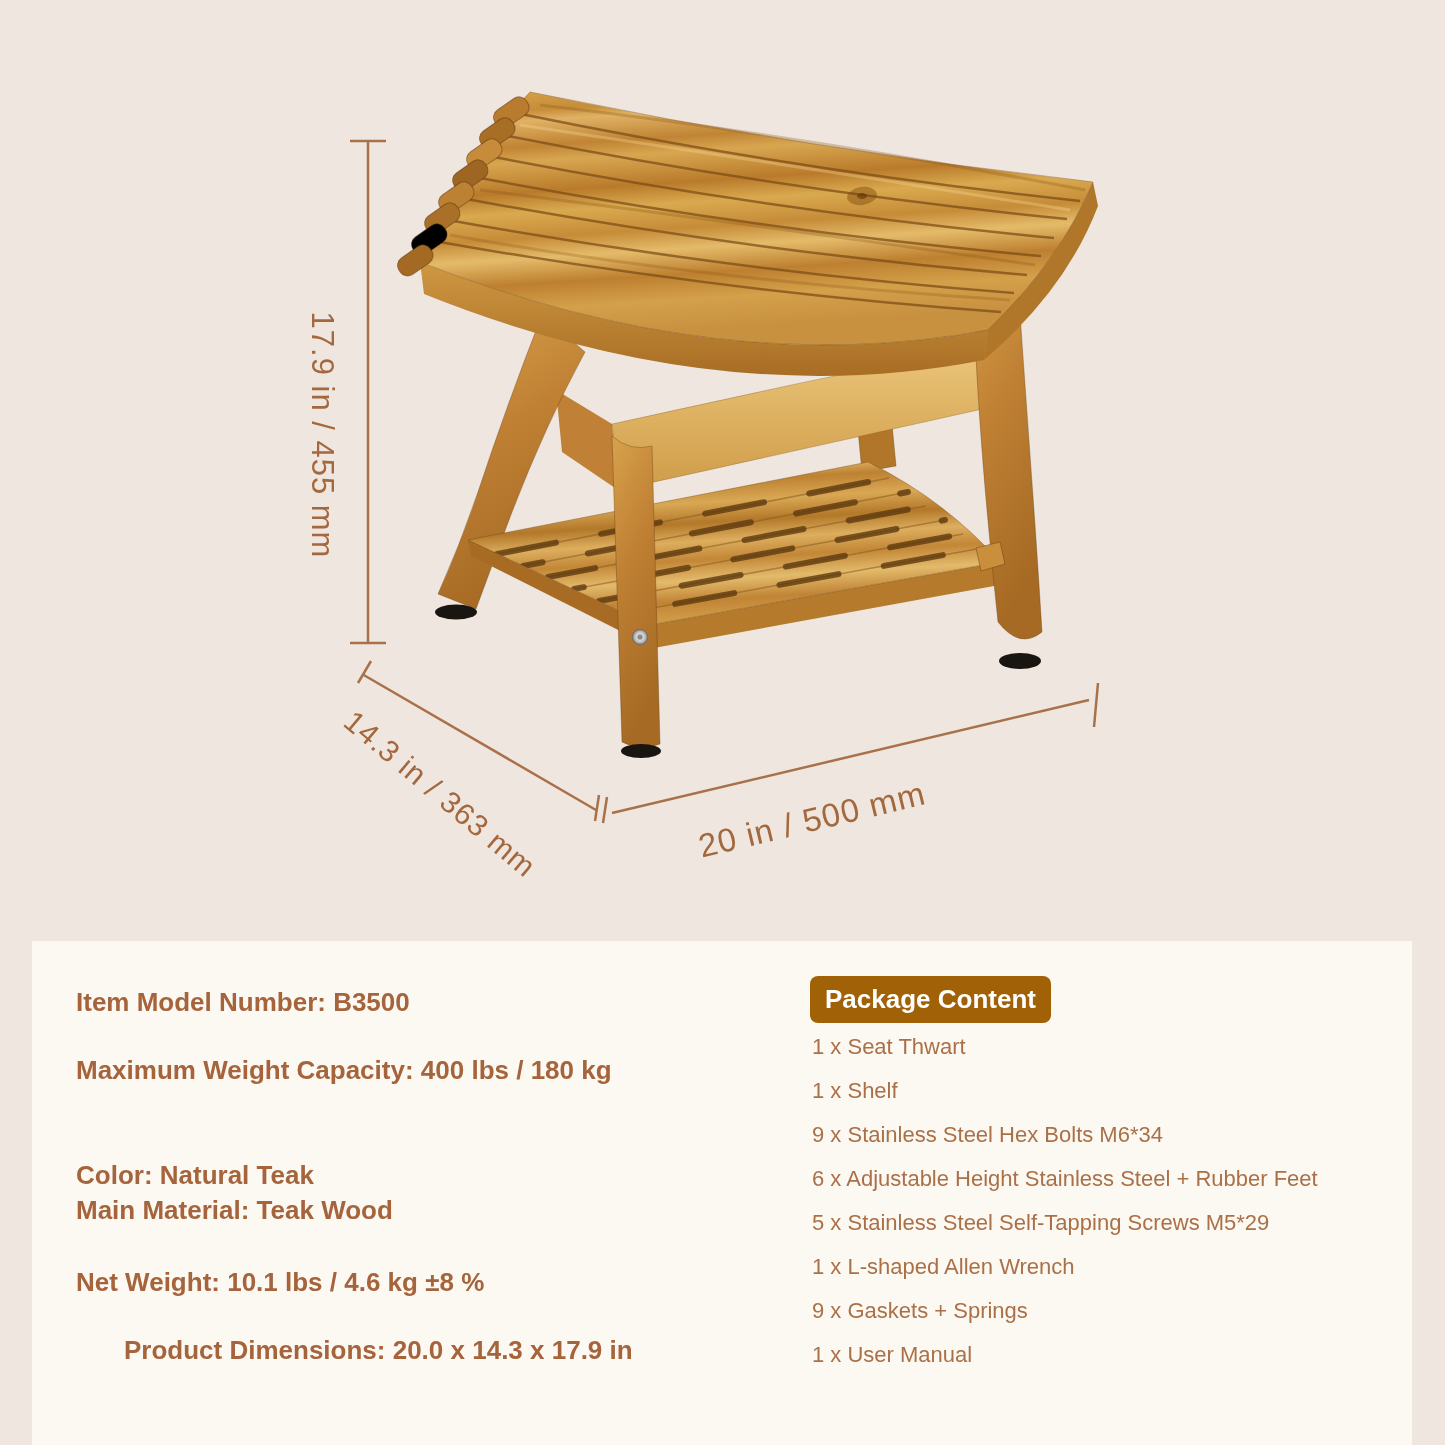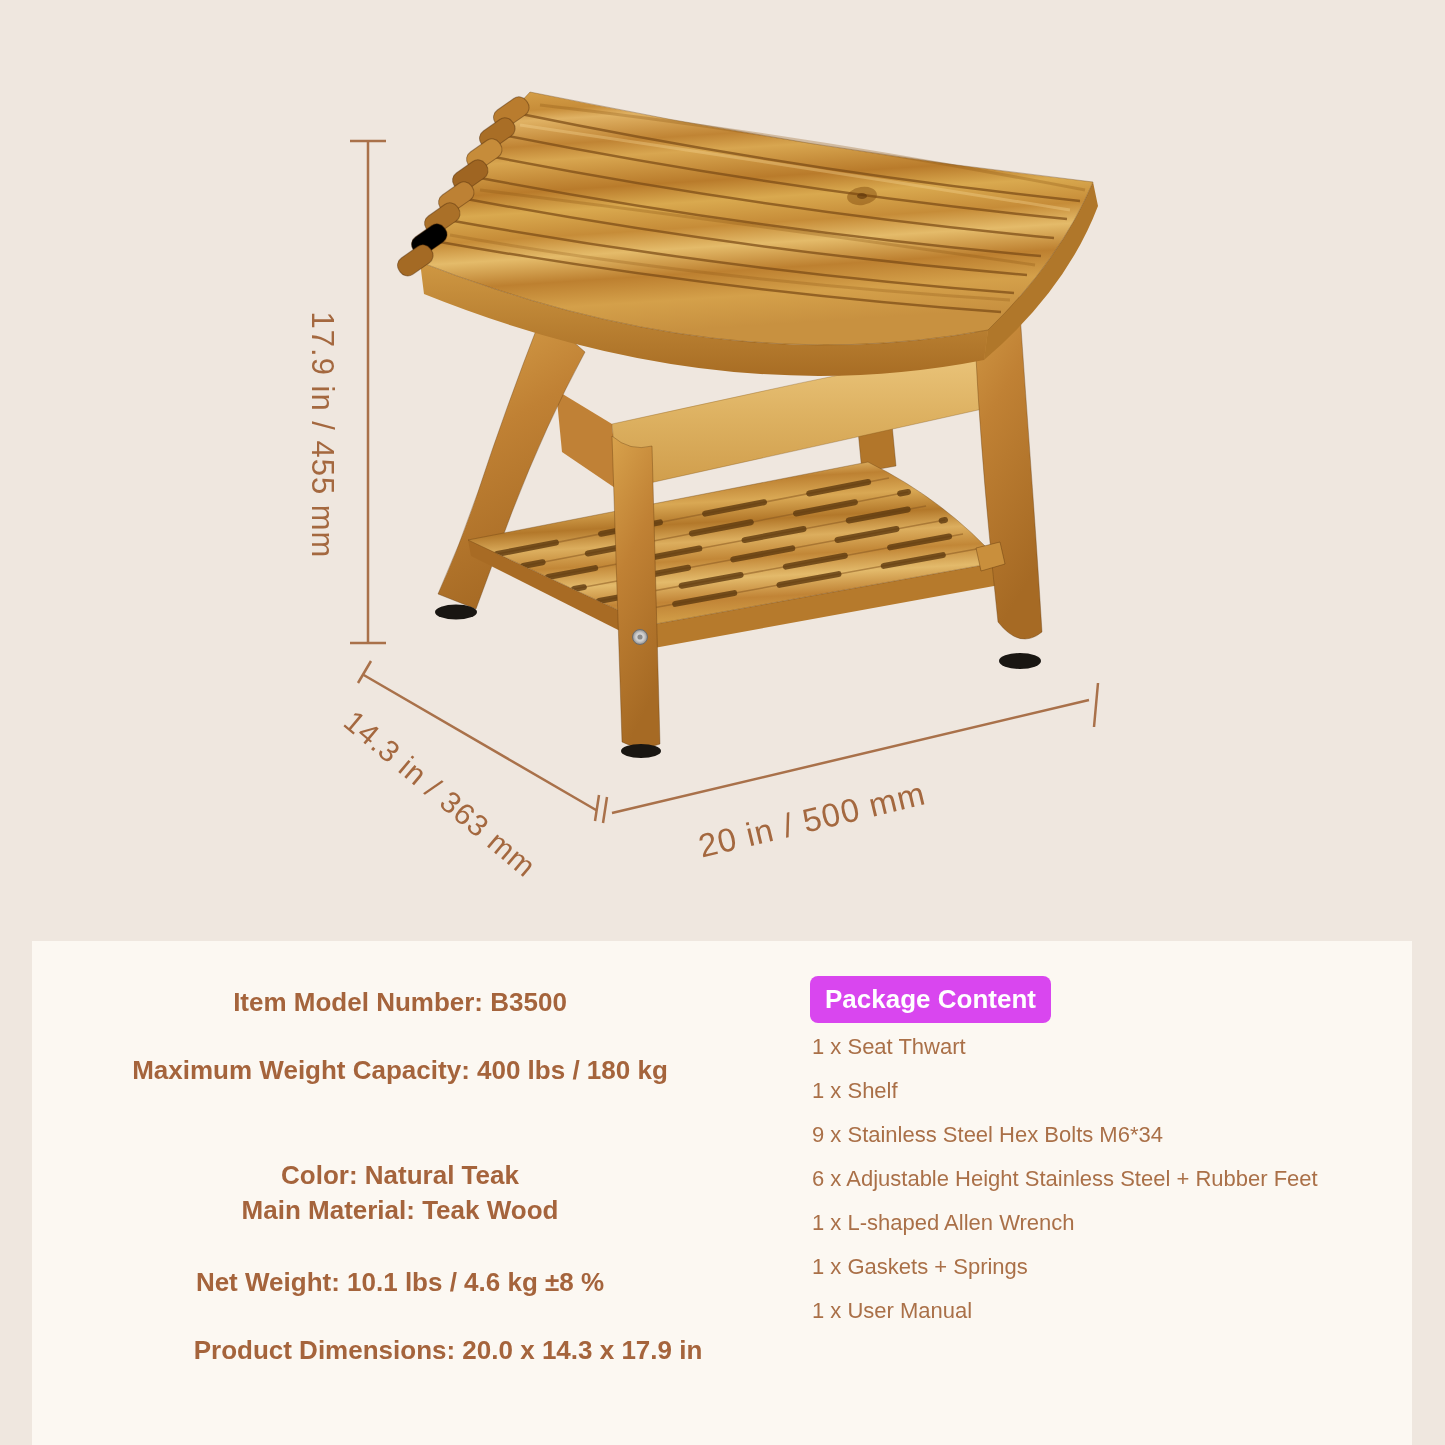"Item Model Number: B3500" .spec-line { text-align: center -> none }
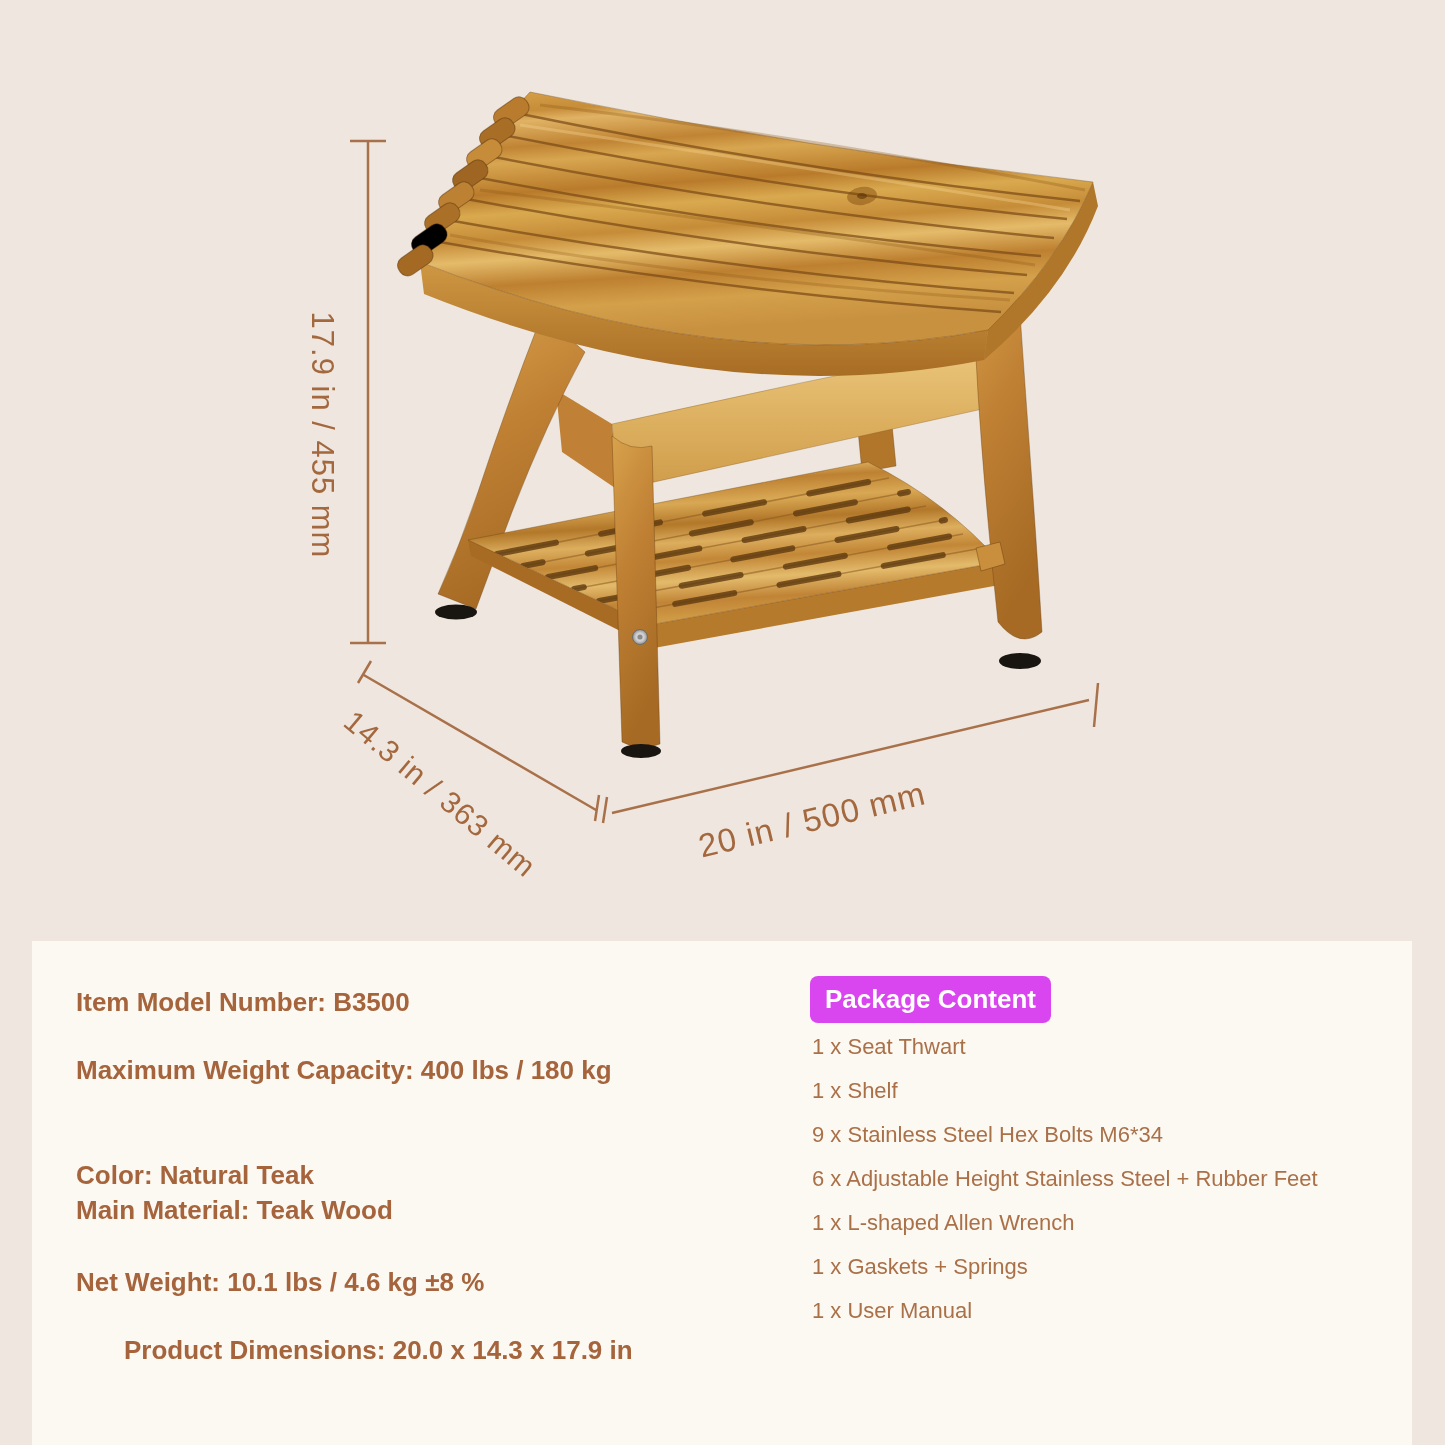"Package Content" .pkg-header { background: #d946ef -> #a16207 }
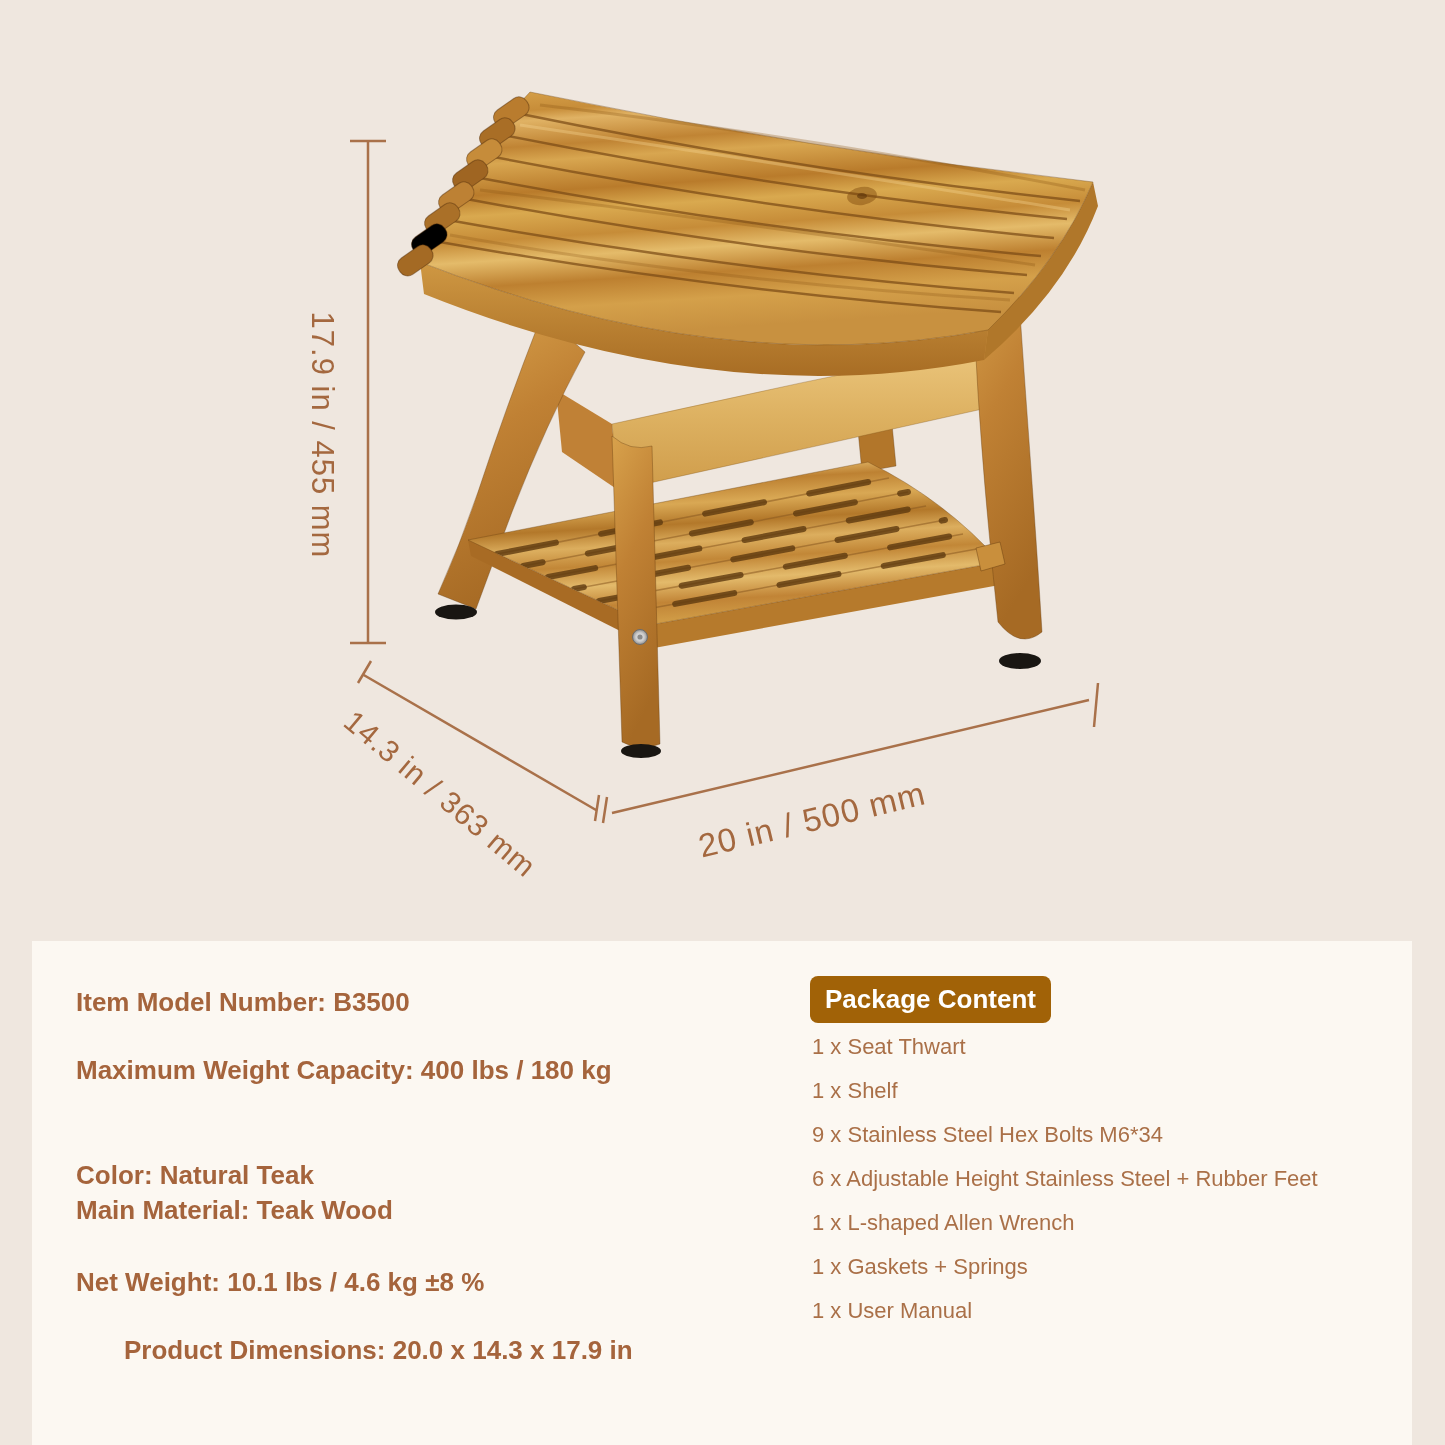"5 x Stainless Steel Self-Tapping" div.pkg-item { html: none -> <div>5 x Stainless Steel Self-Tapping Screws M5*29</div> }
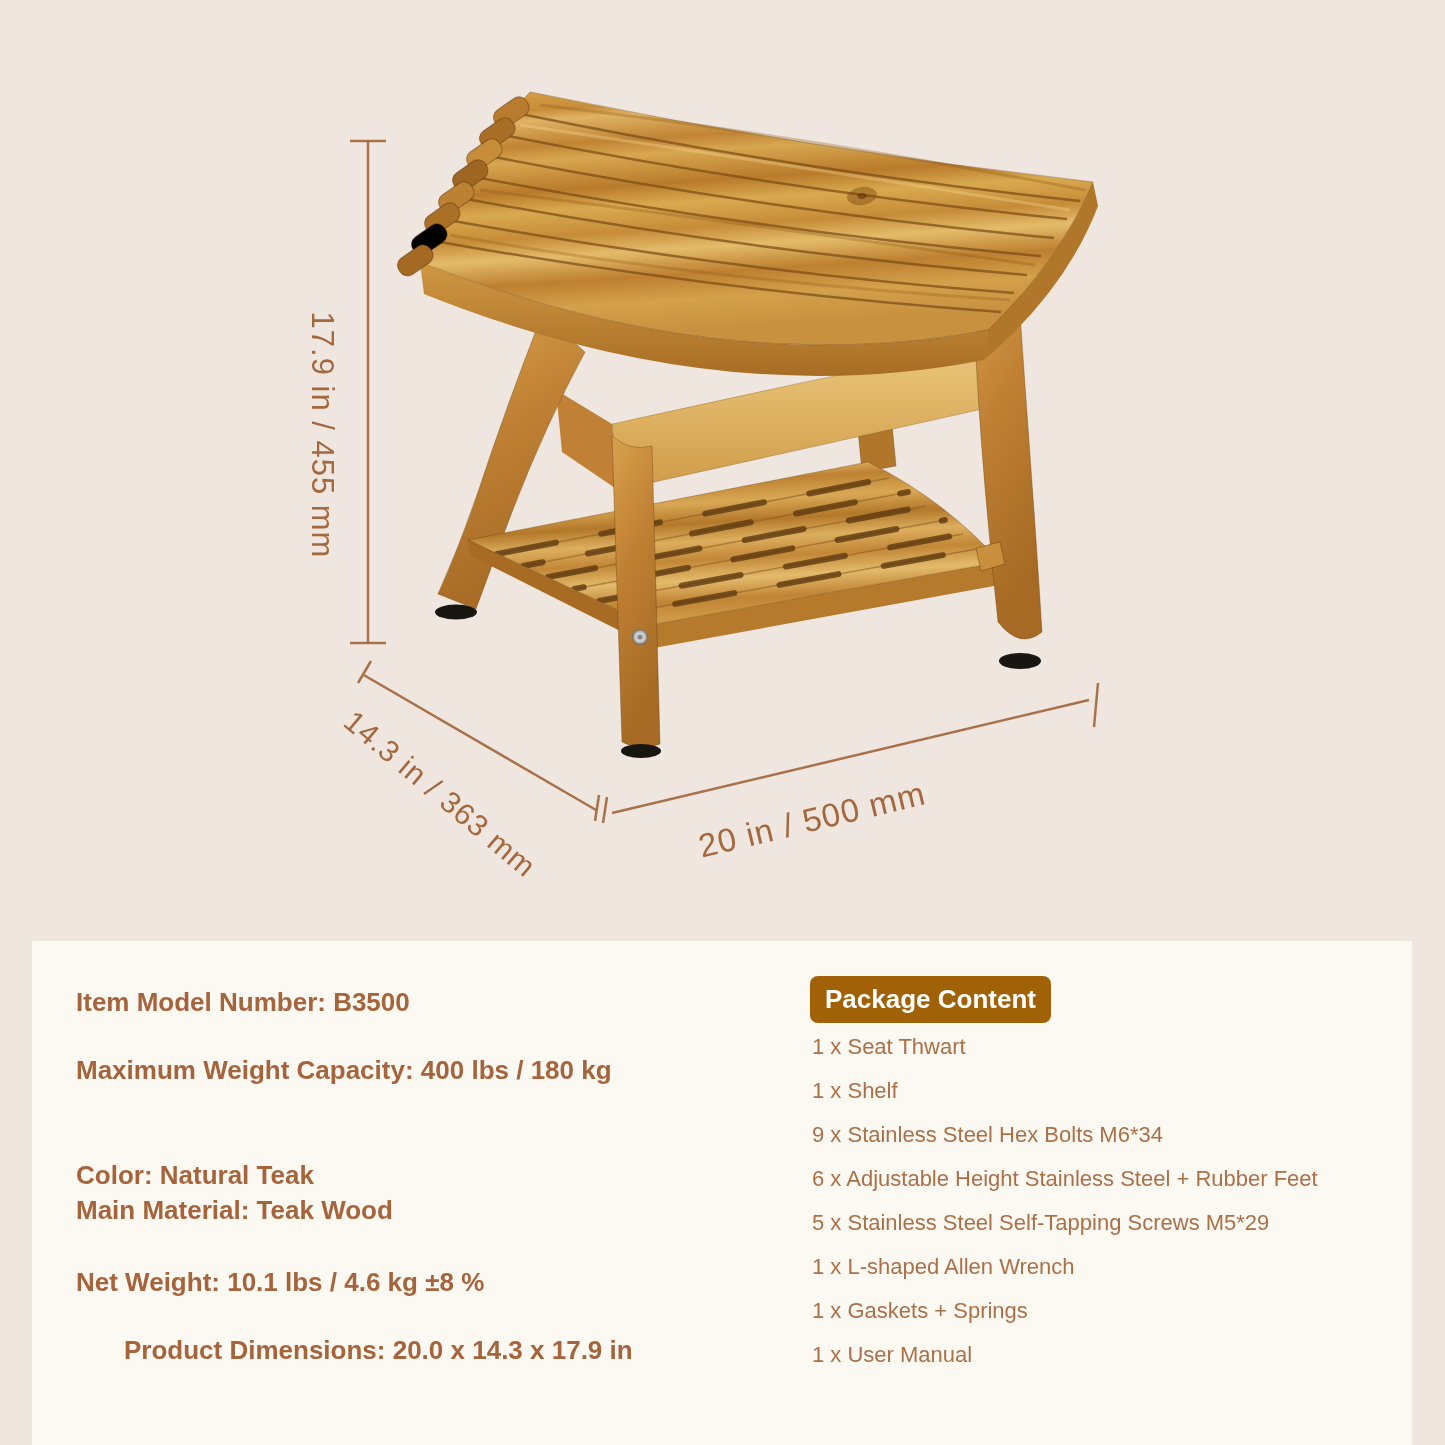"1 x Gaskets + Springs" div.pkg-item { text: 1 -> 9 }
